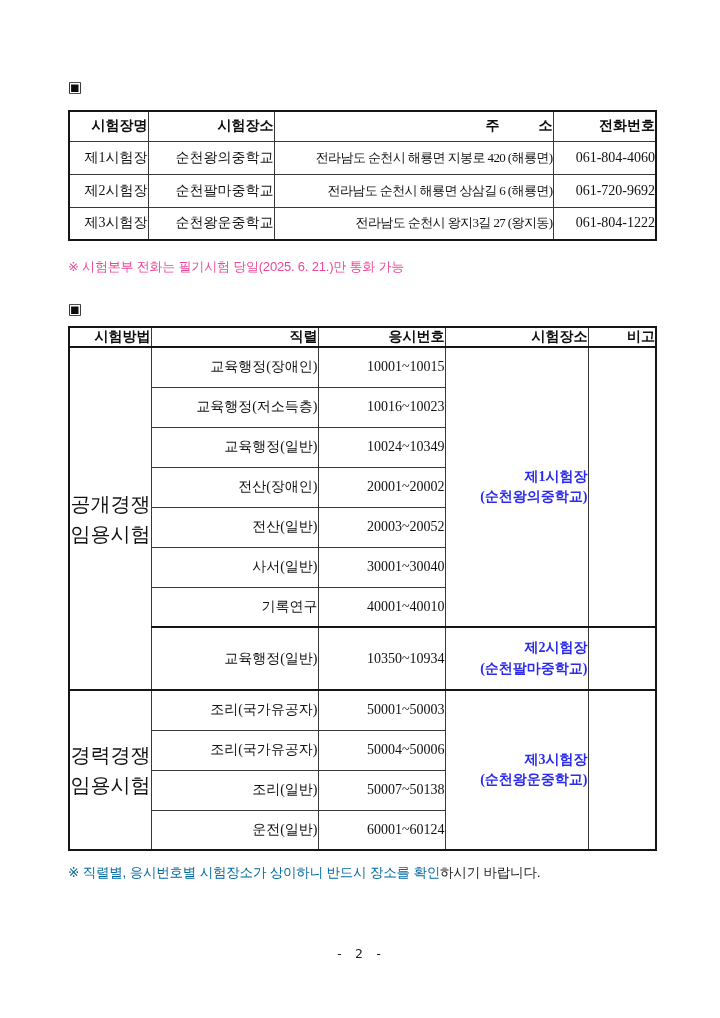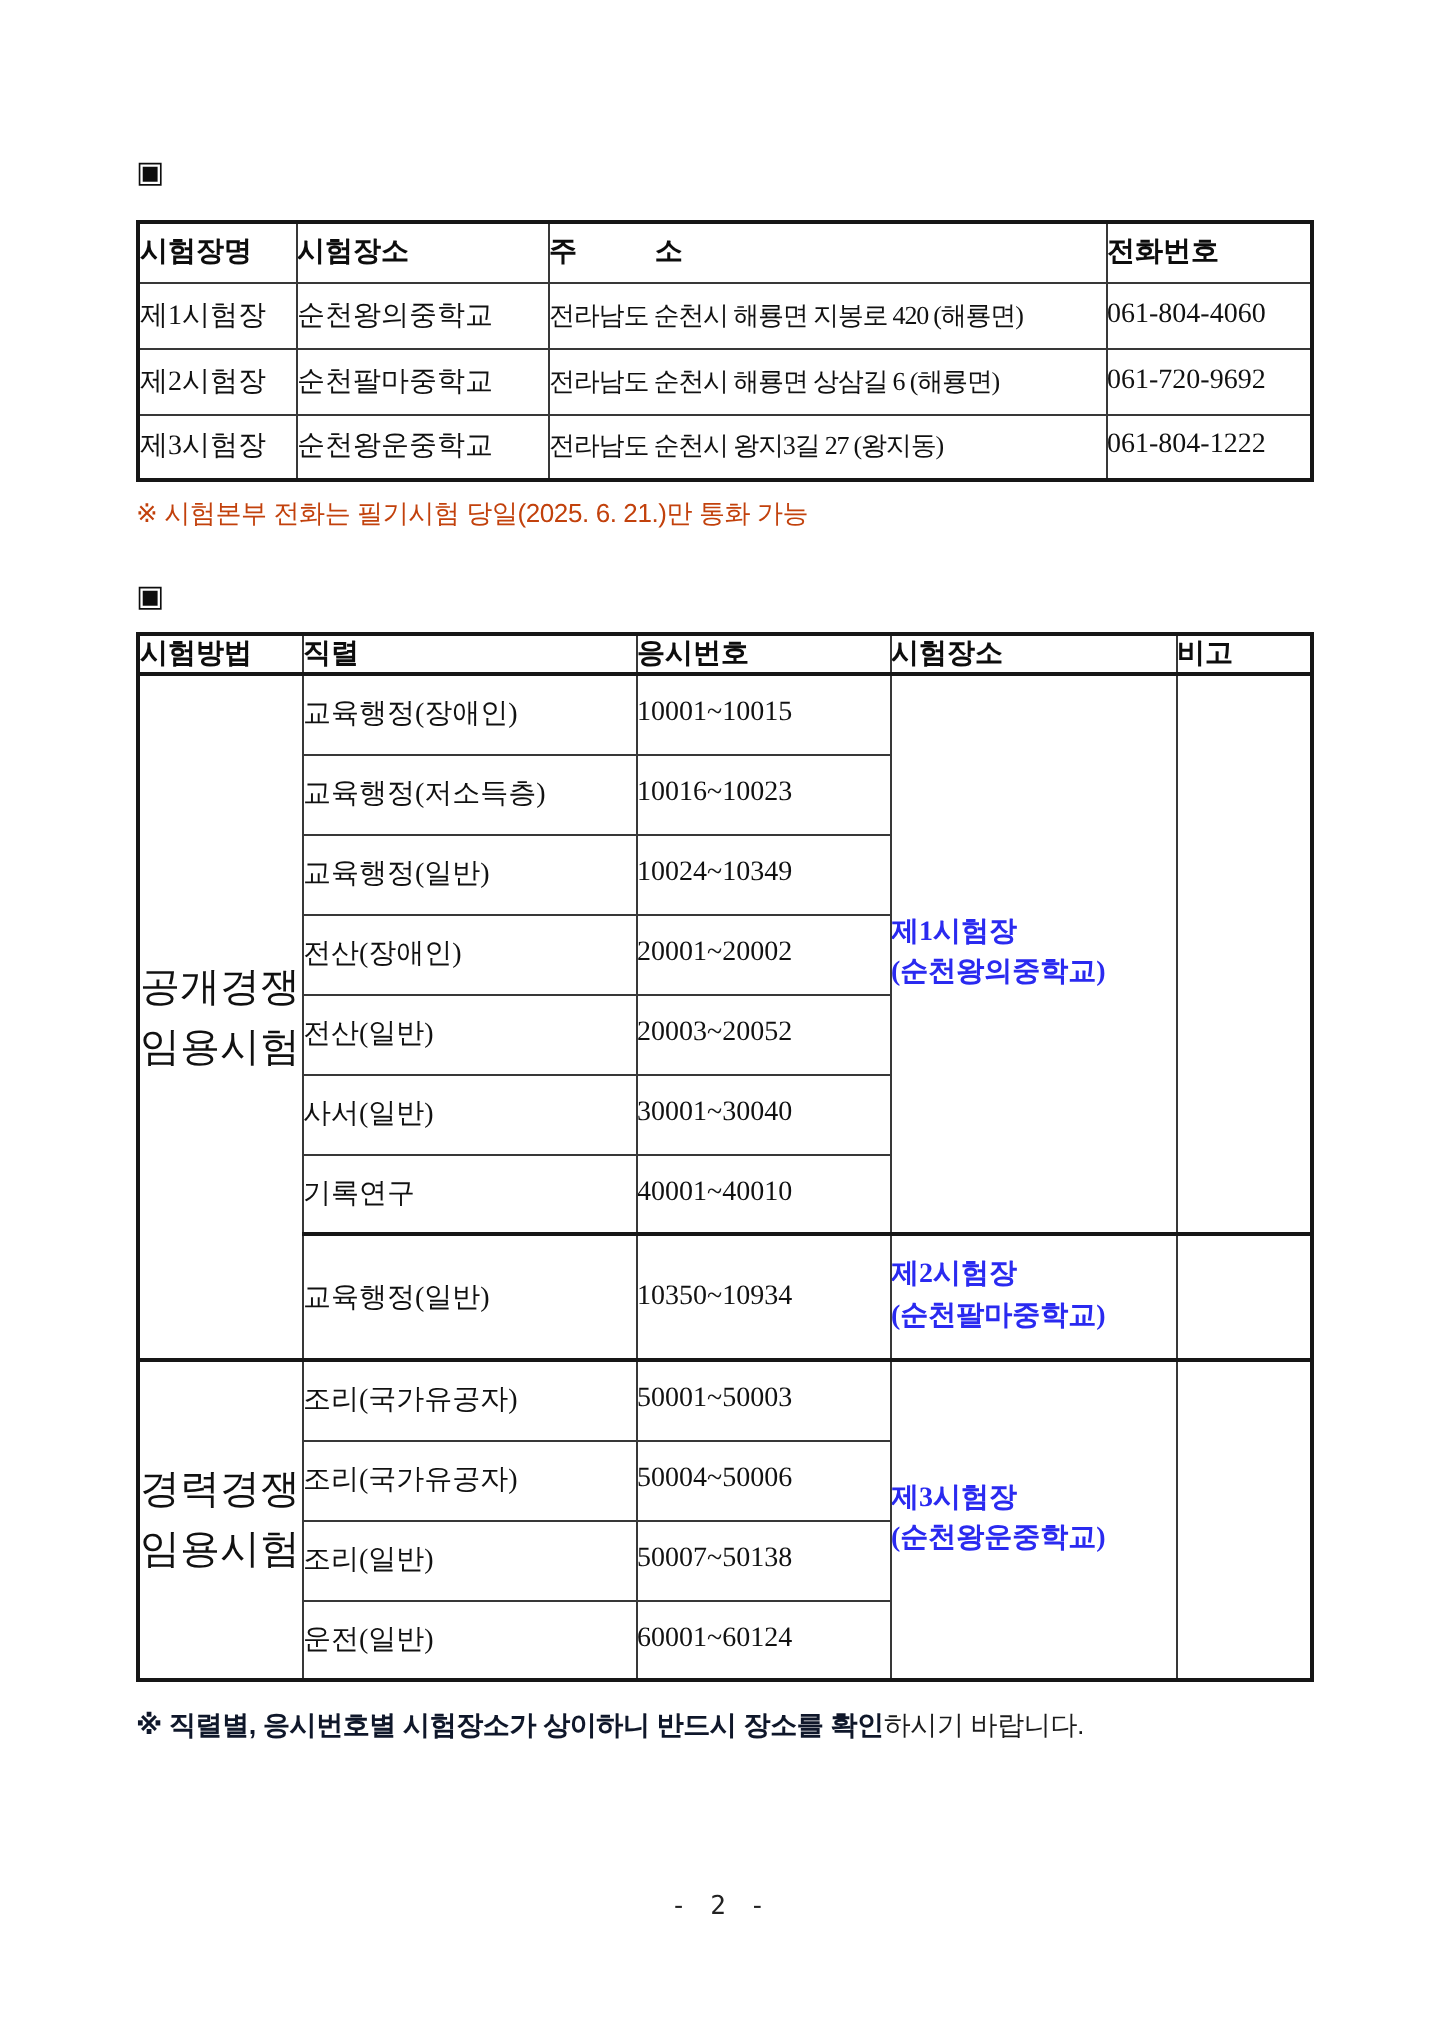"시험장명" td, th { text-align: left -> right }
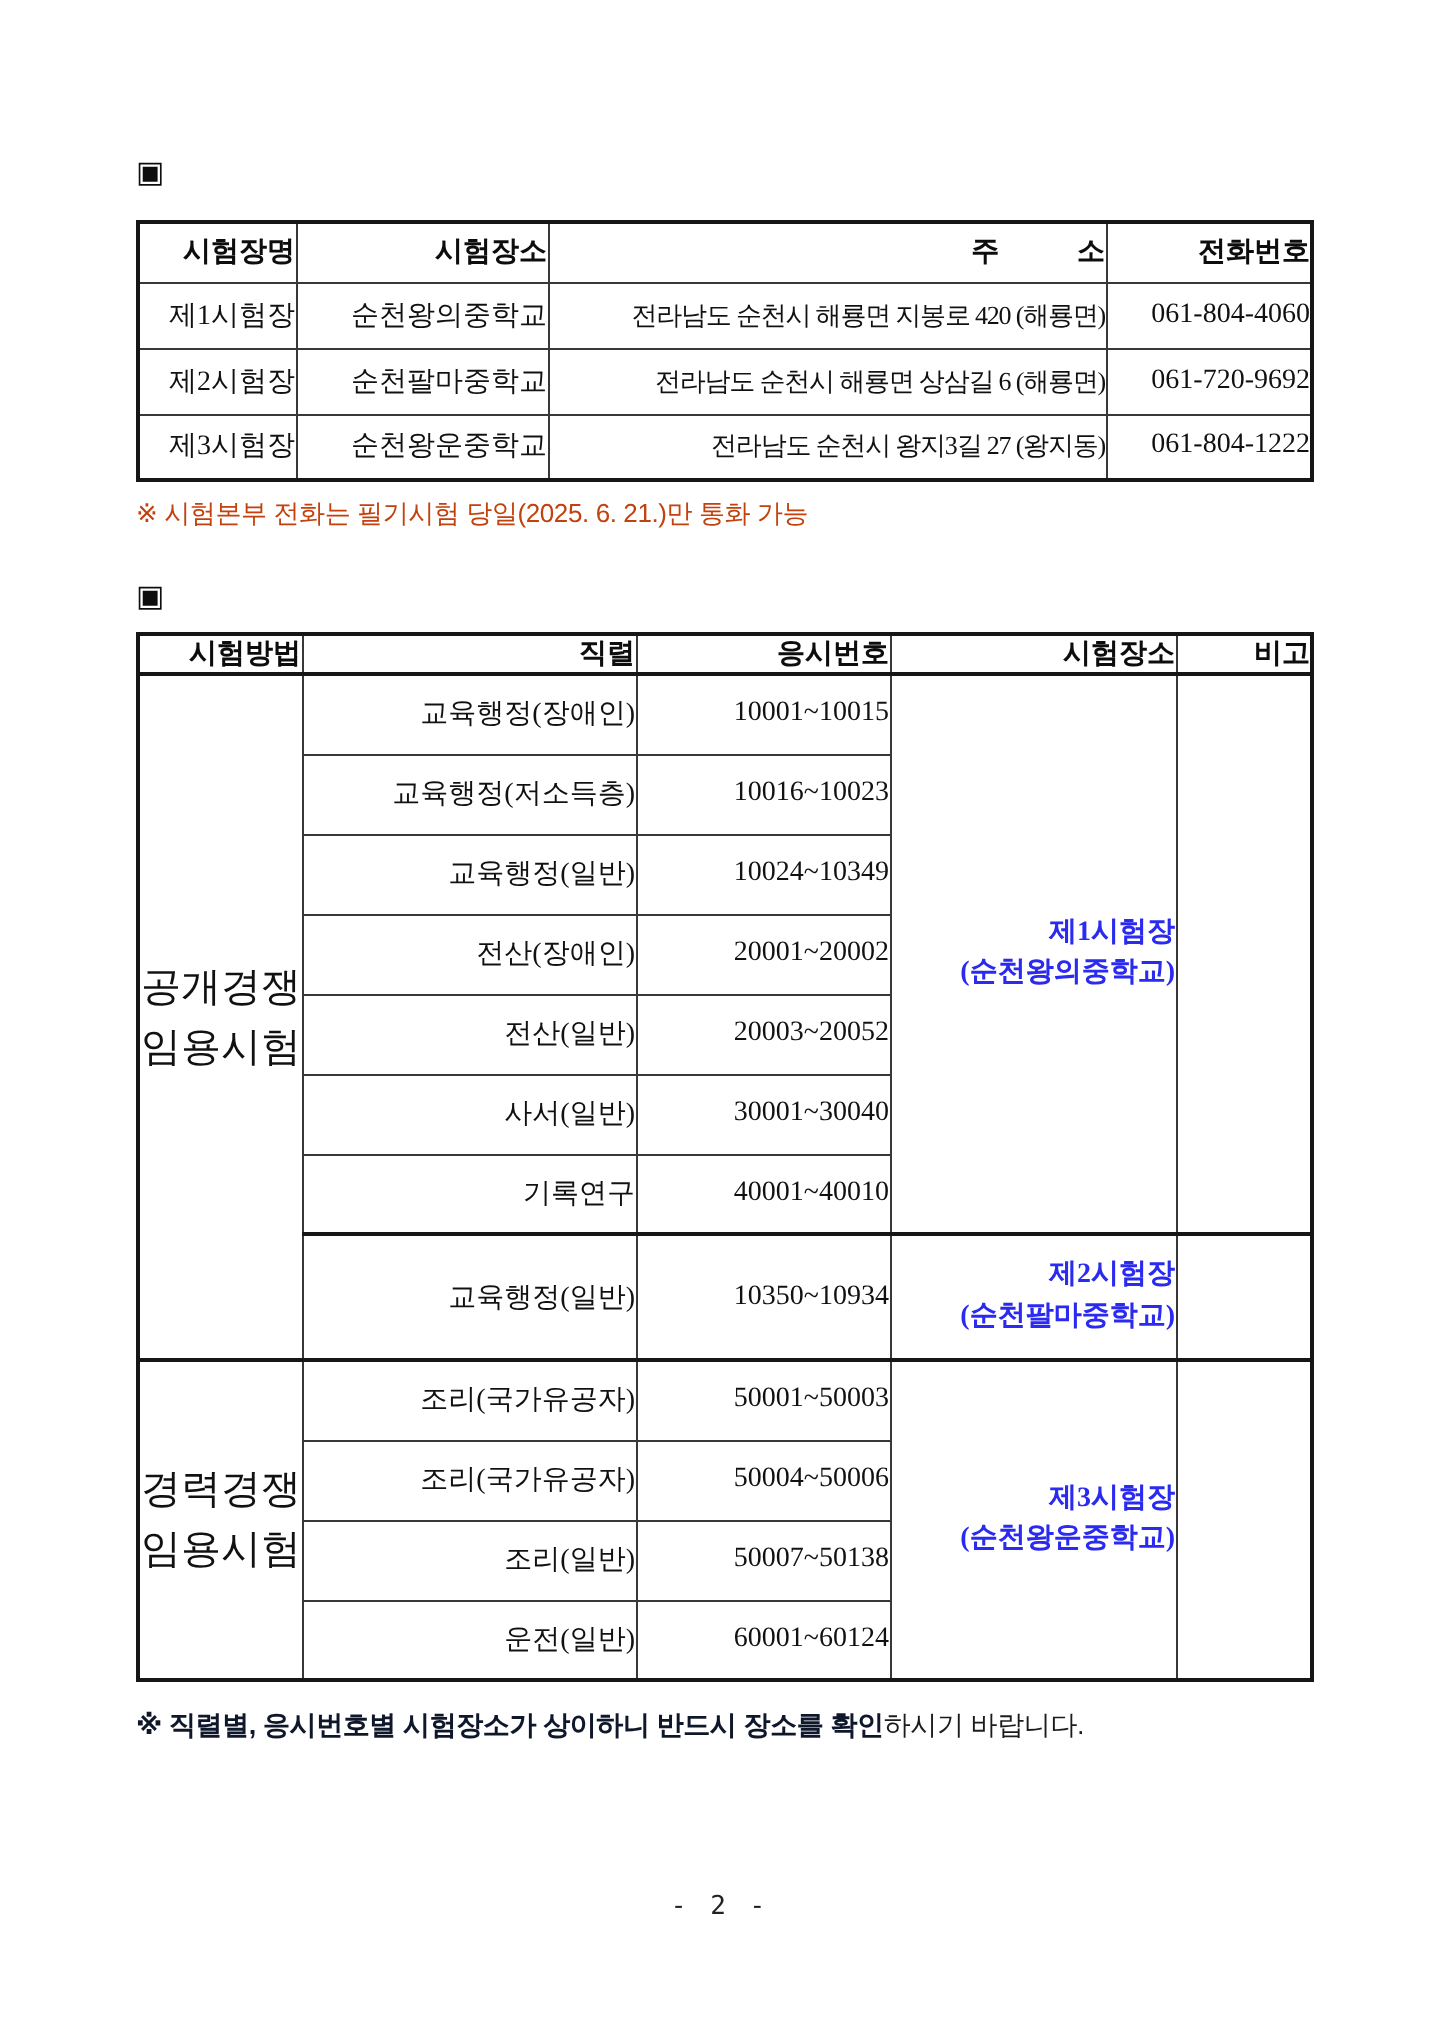"※ 시험본부 전화는 필기시험 당일(2025." .note { color: #c2410c -> #ec4899; margin-top: 7px -> 17px }
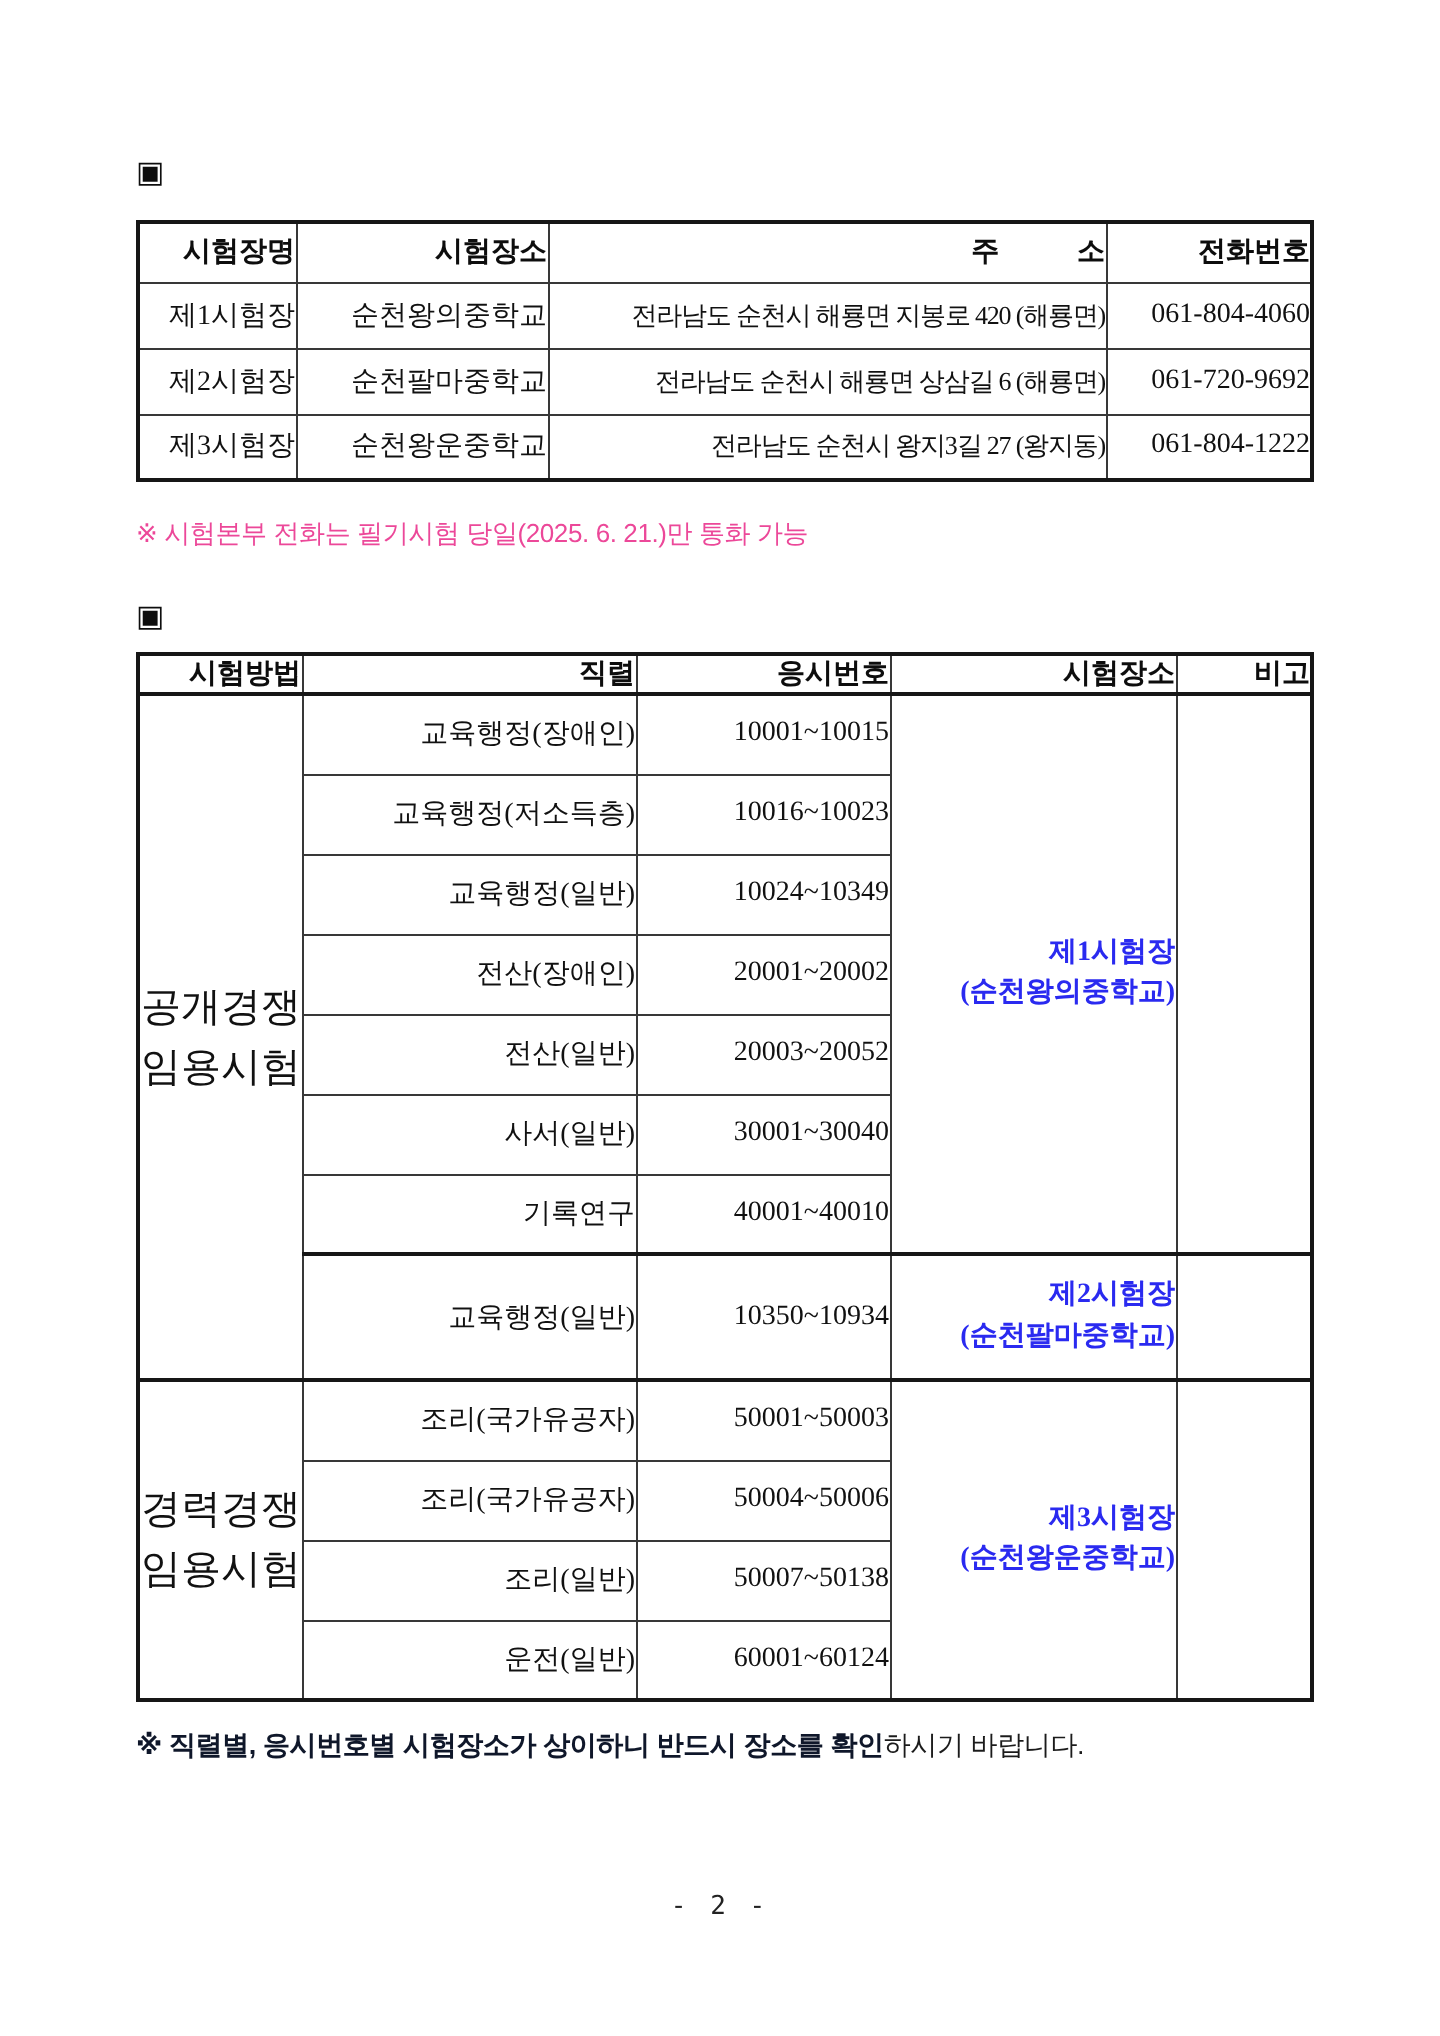"※ 직렬별, 응시번호별 시험장소가 상이하니" .footer-note .bold { color: #0f172a -> #0369a1; font-weight: bold -> normal }
